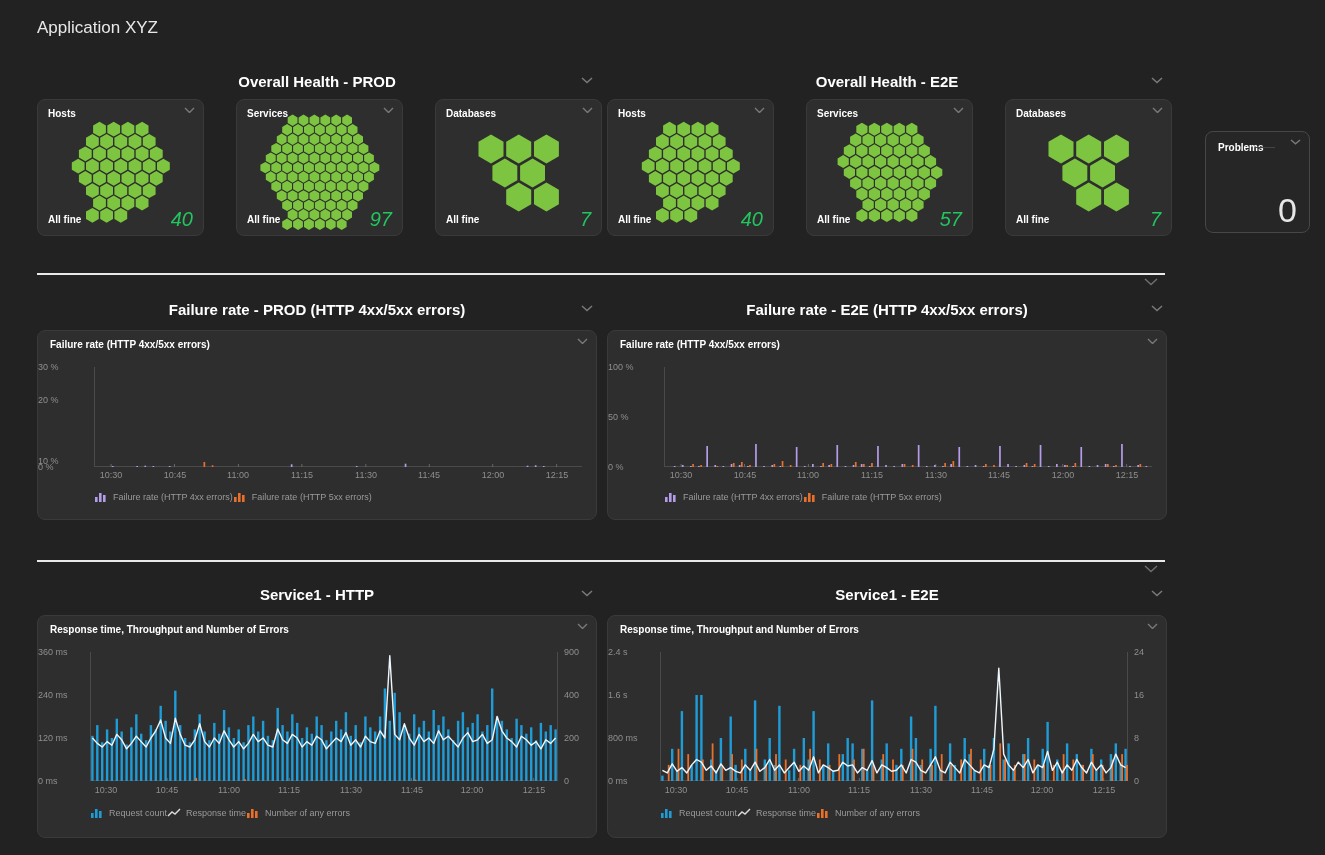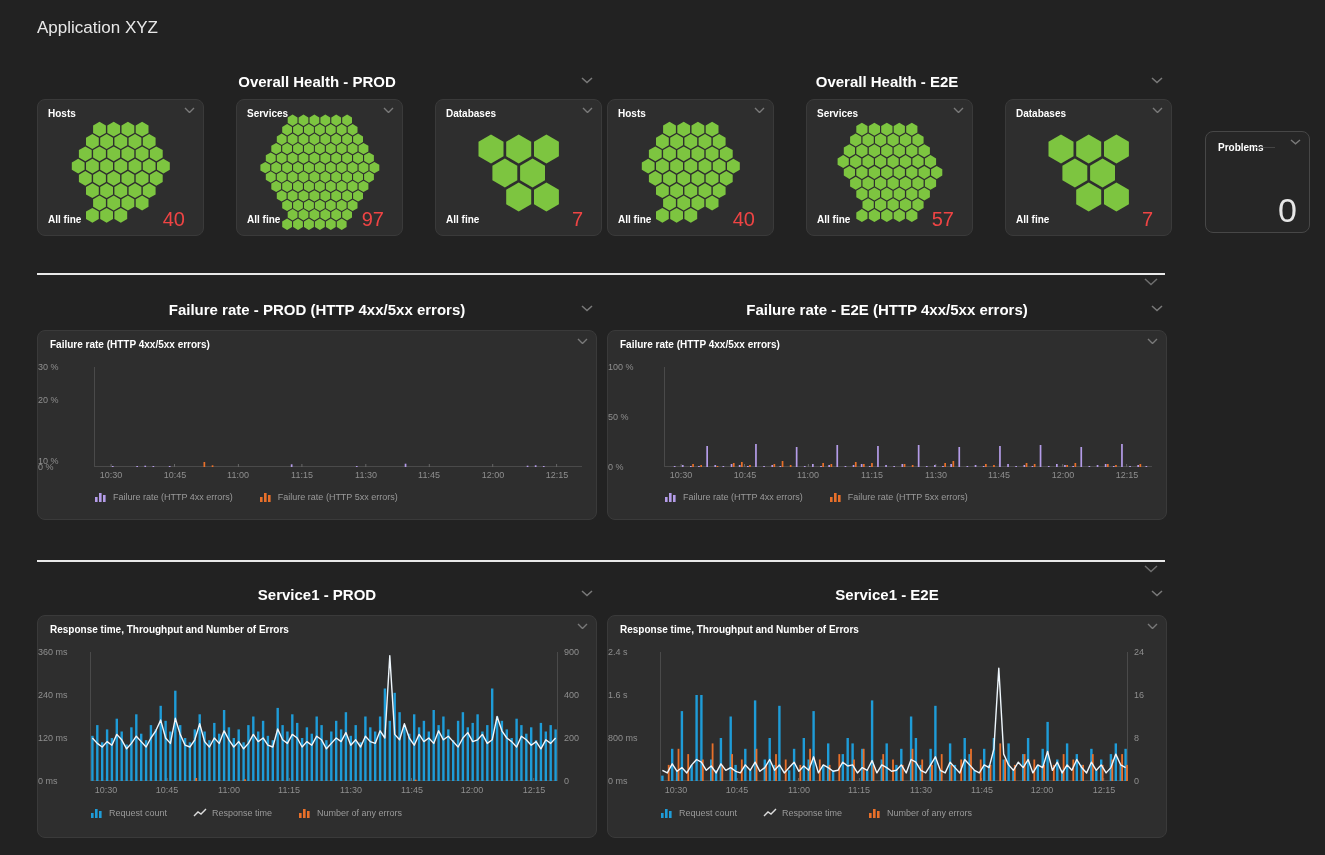"40" .count { color: #ef4444 -> #22c55e; font-style: none -> italic; right: 18px -> 10px }
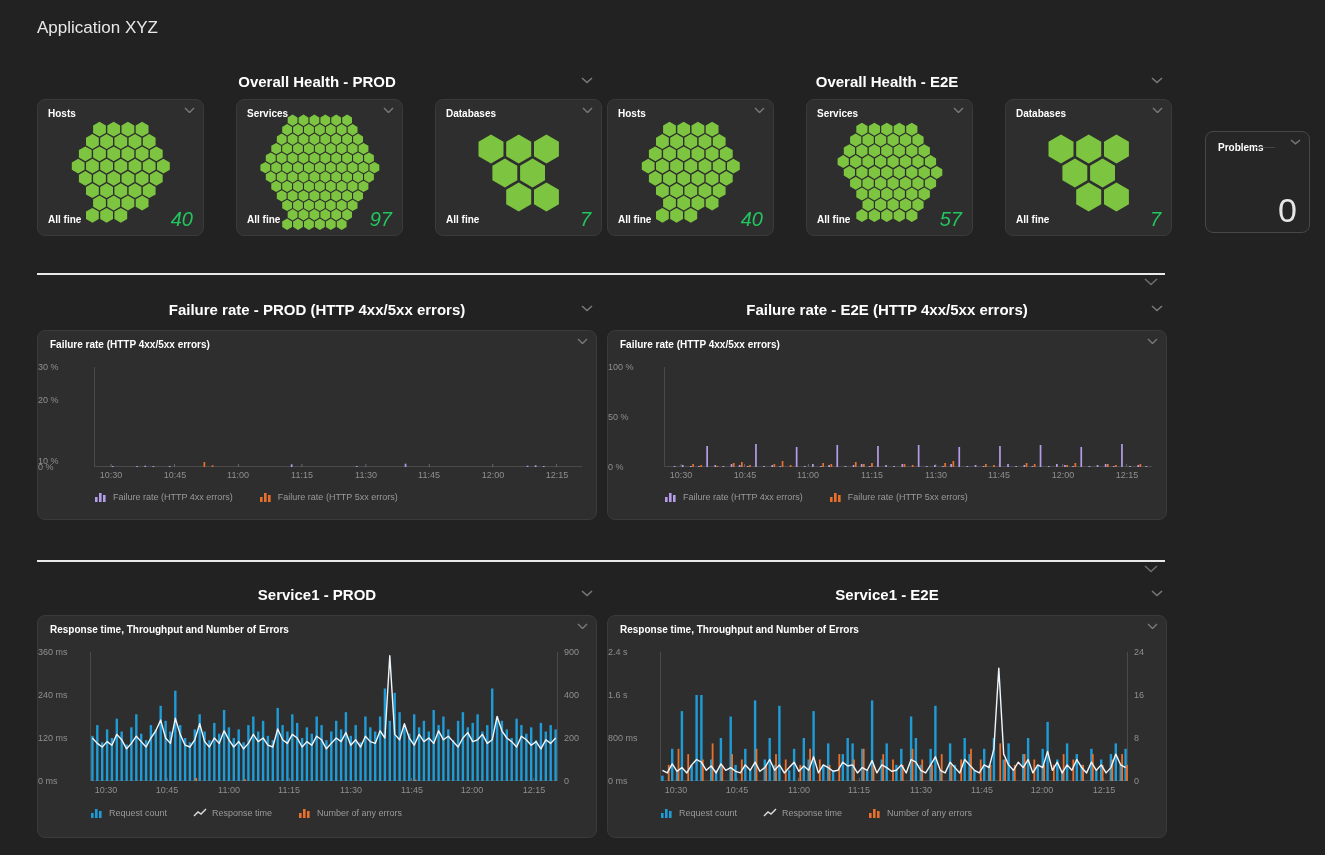"Failure rate (HTTP 4xx errors)" .legend { gap: 26px -> none }
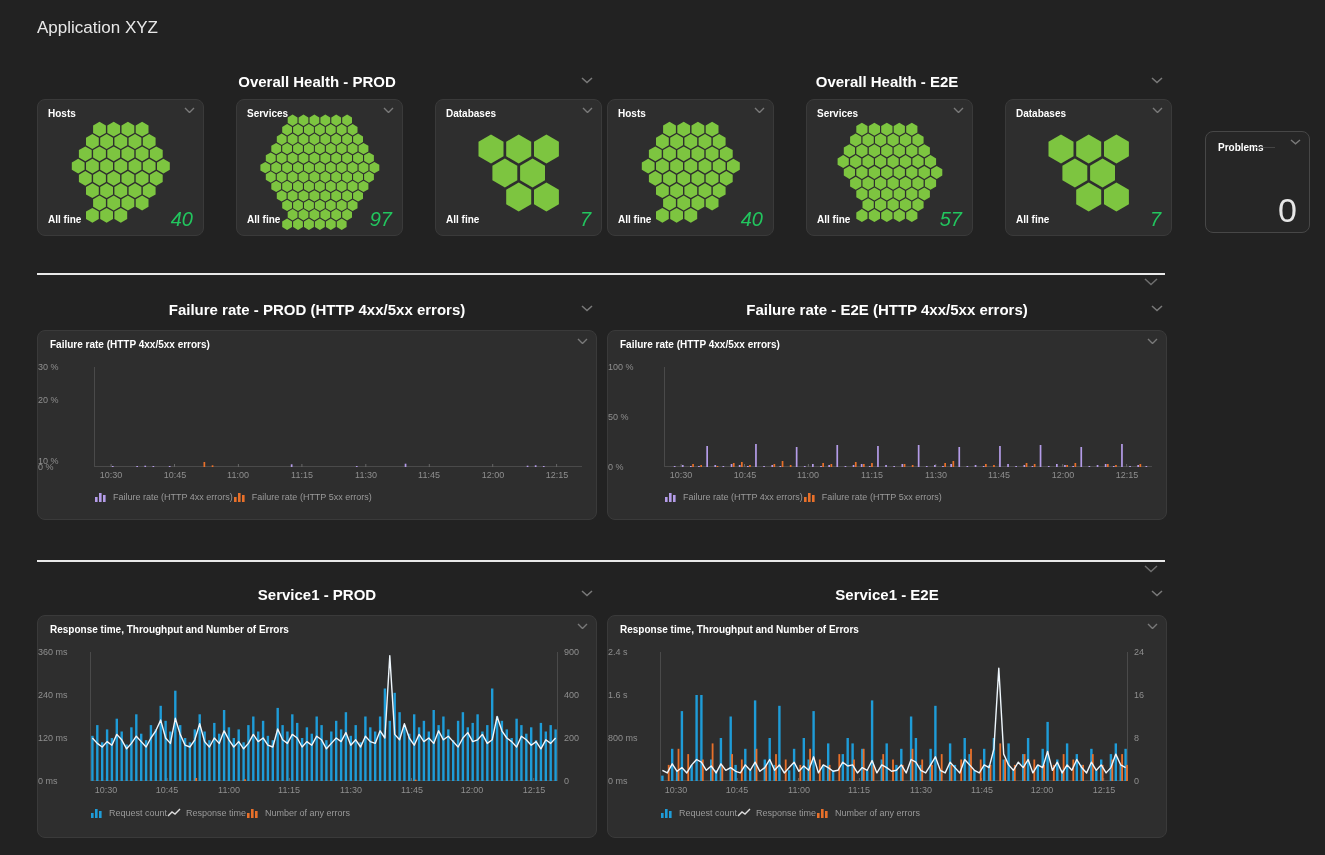"Service1 - PROD" span { text: PROD -> HTTP }
